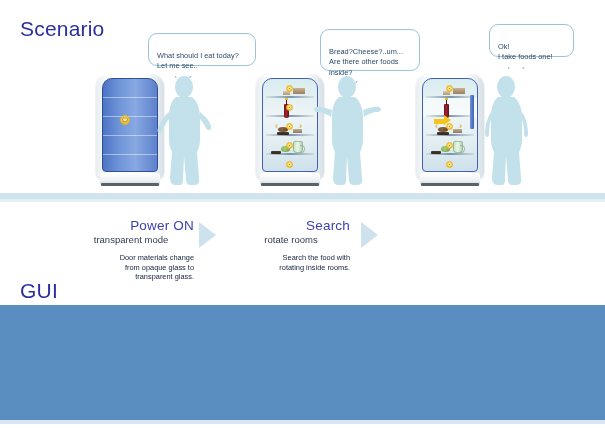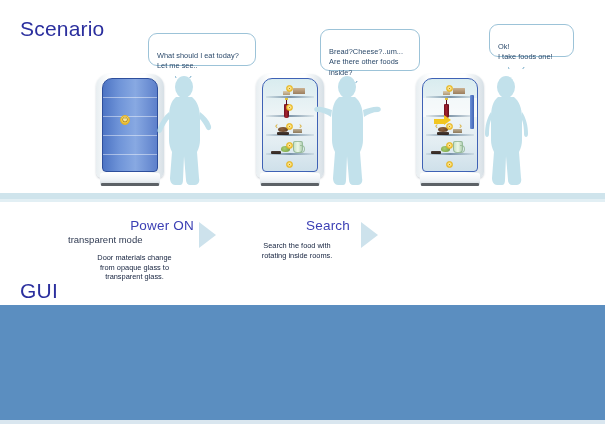"transparent mode" .step .sub { text-align: left -> center }
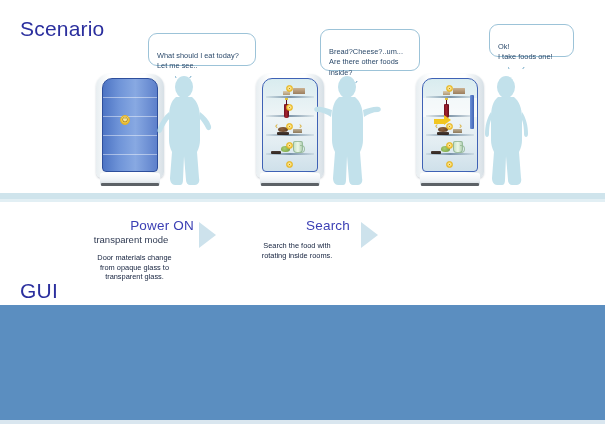"rotate rooms" span.sub { html: none -> <span>rotate rooms</span> }
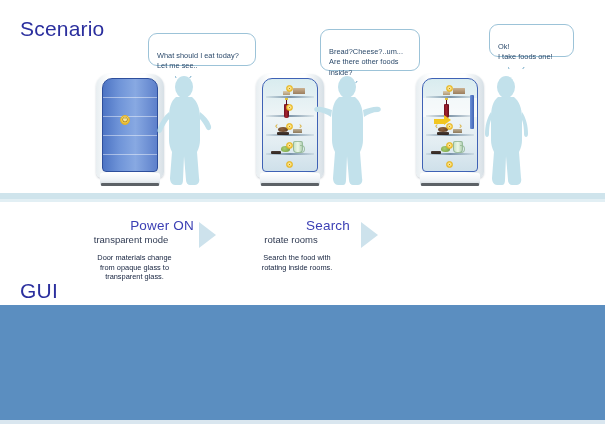"Door materials change" .step .desc { text-align: center -> right }
